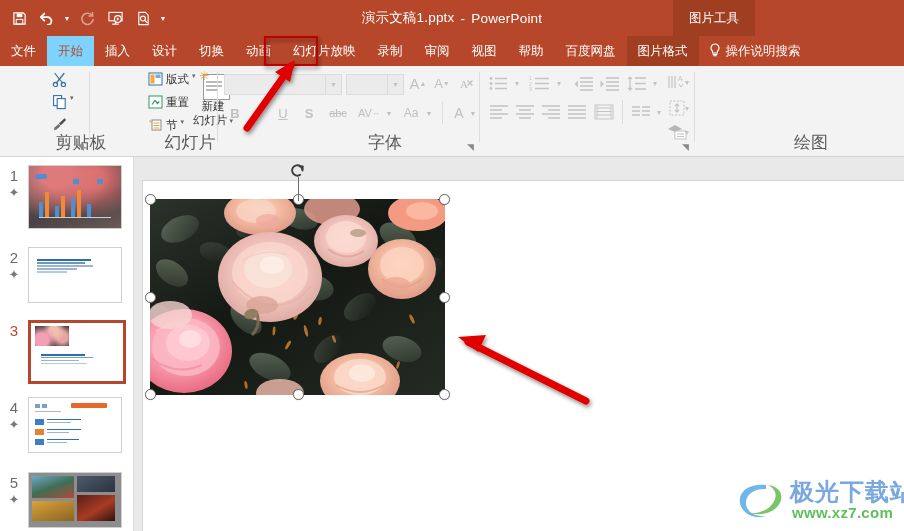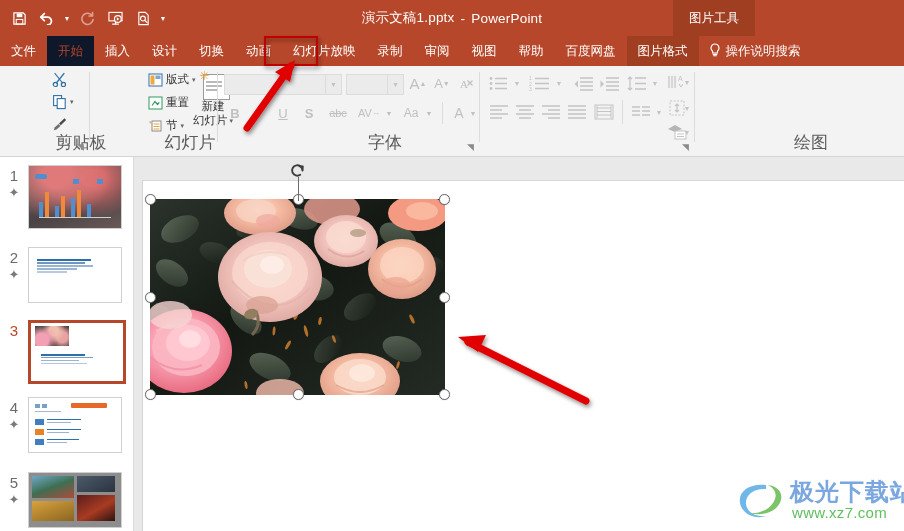"开始" .tab.active { background: #0f172a -> #7dd3fc }
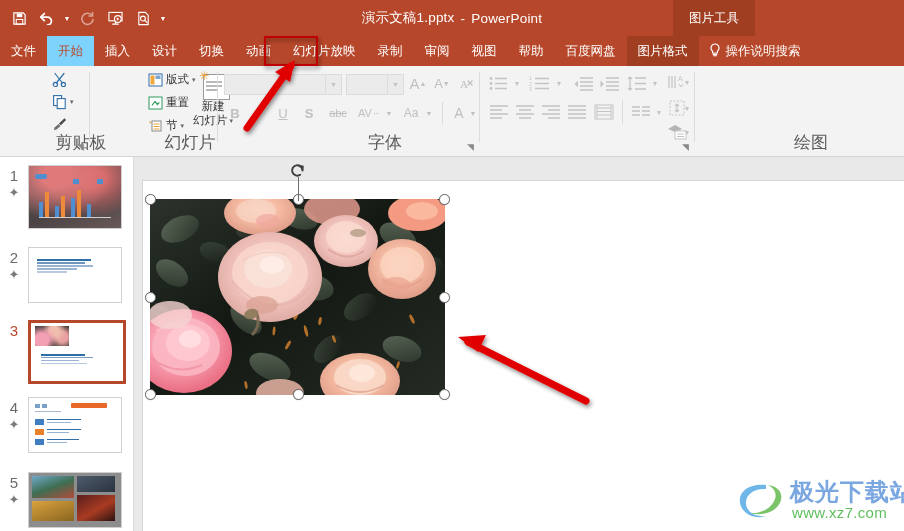"版式" .mini { align-items: center -> flex-start }
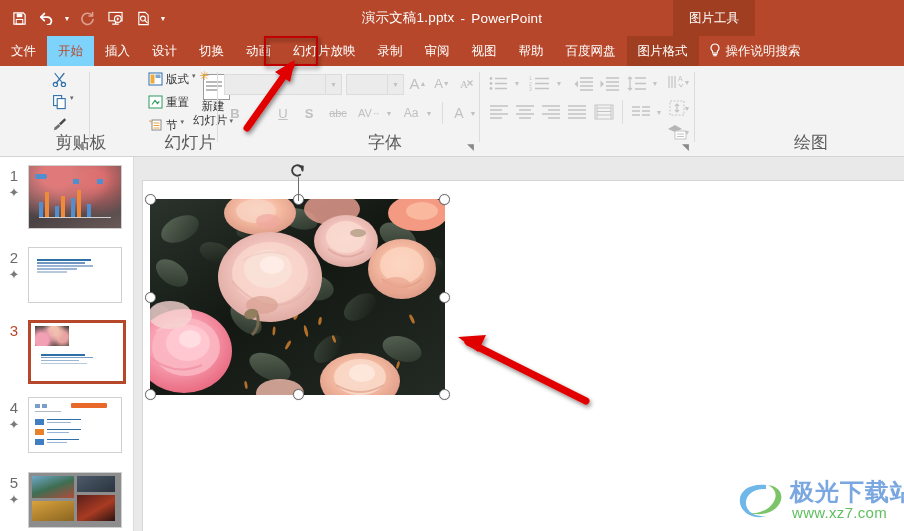"www.xz7.com" .wm-url { font-weight: normal -> bold }
